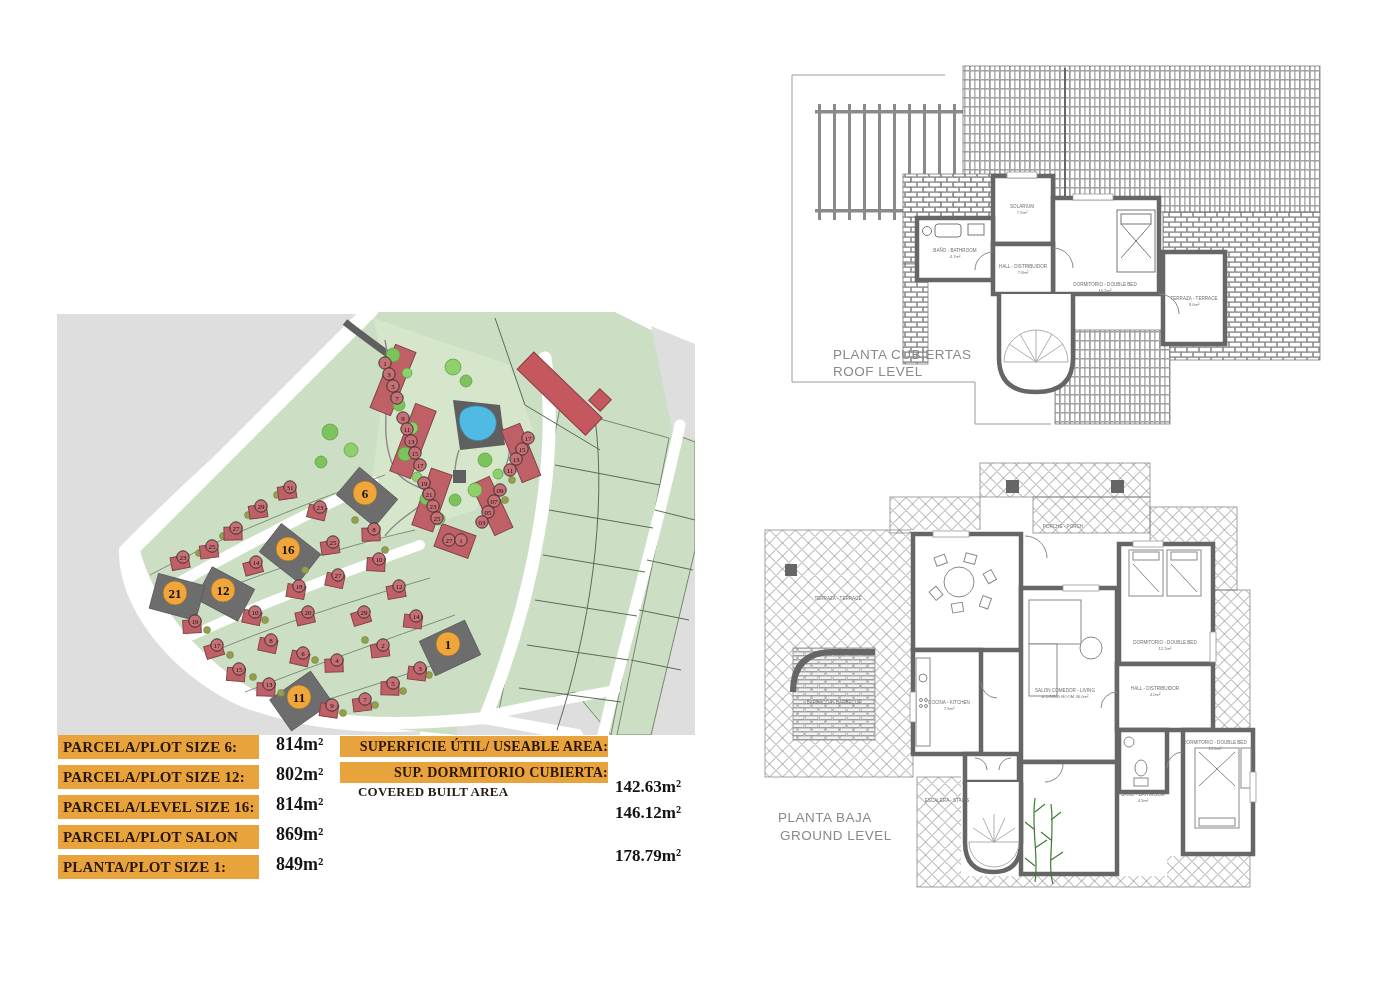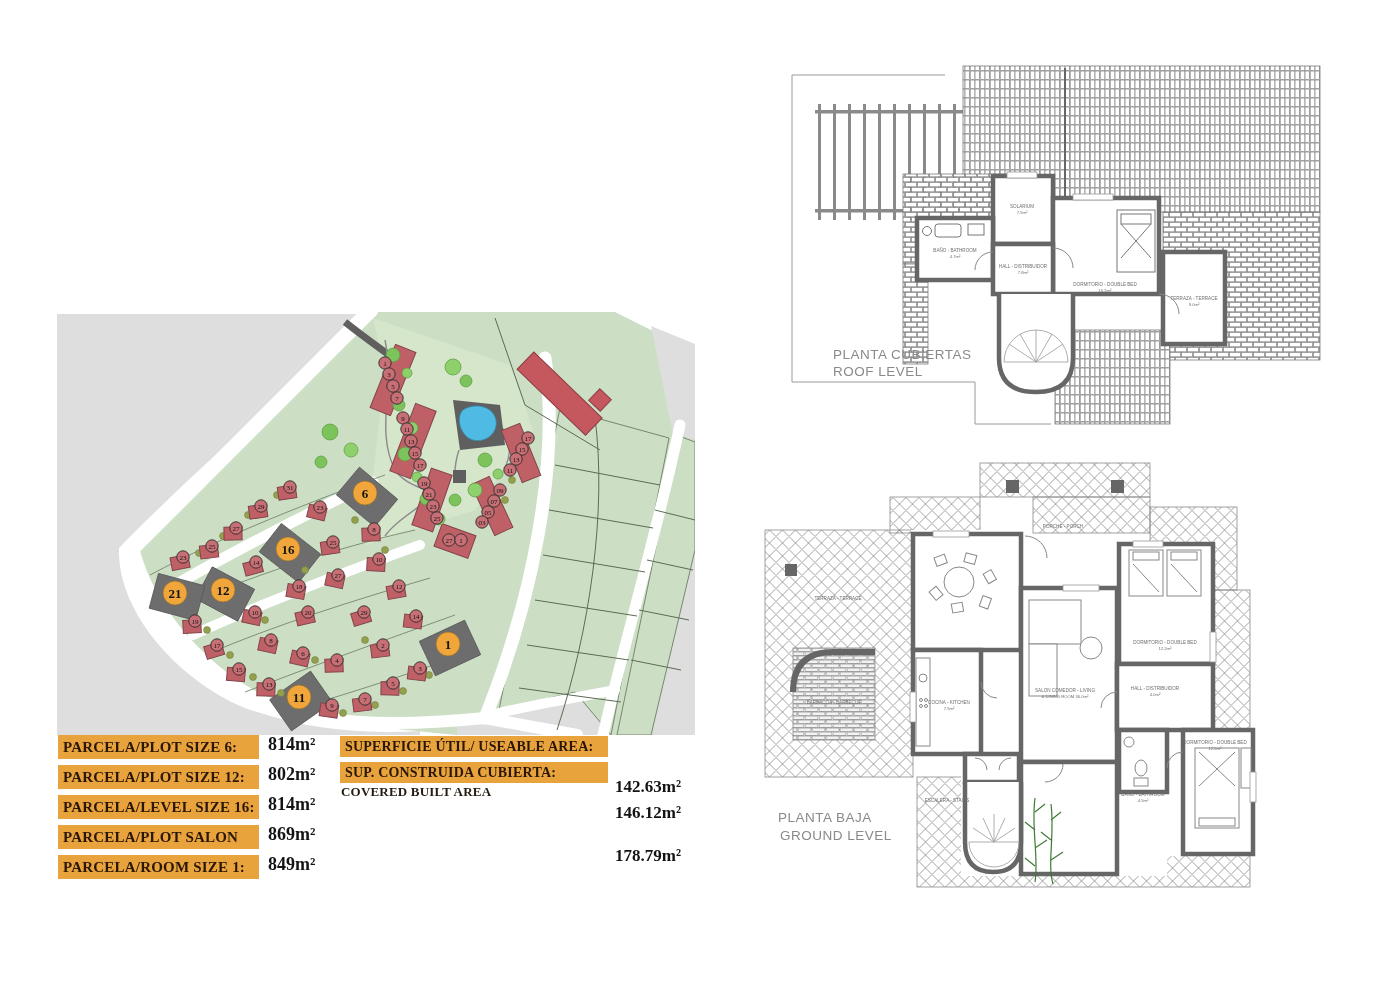"814m²" .lrow .val { left: 210px -> 218px }
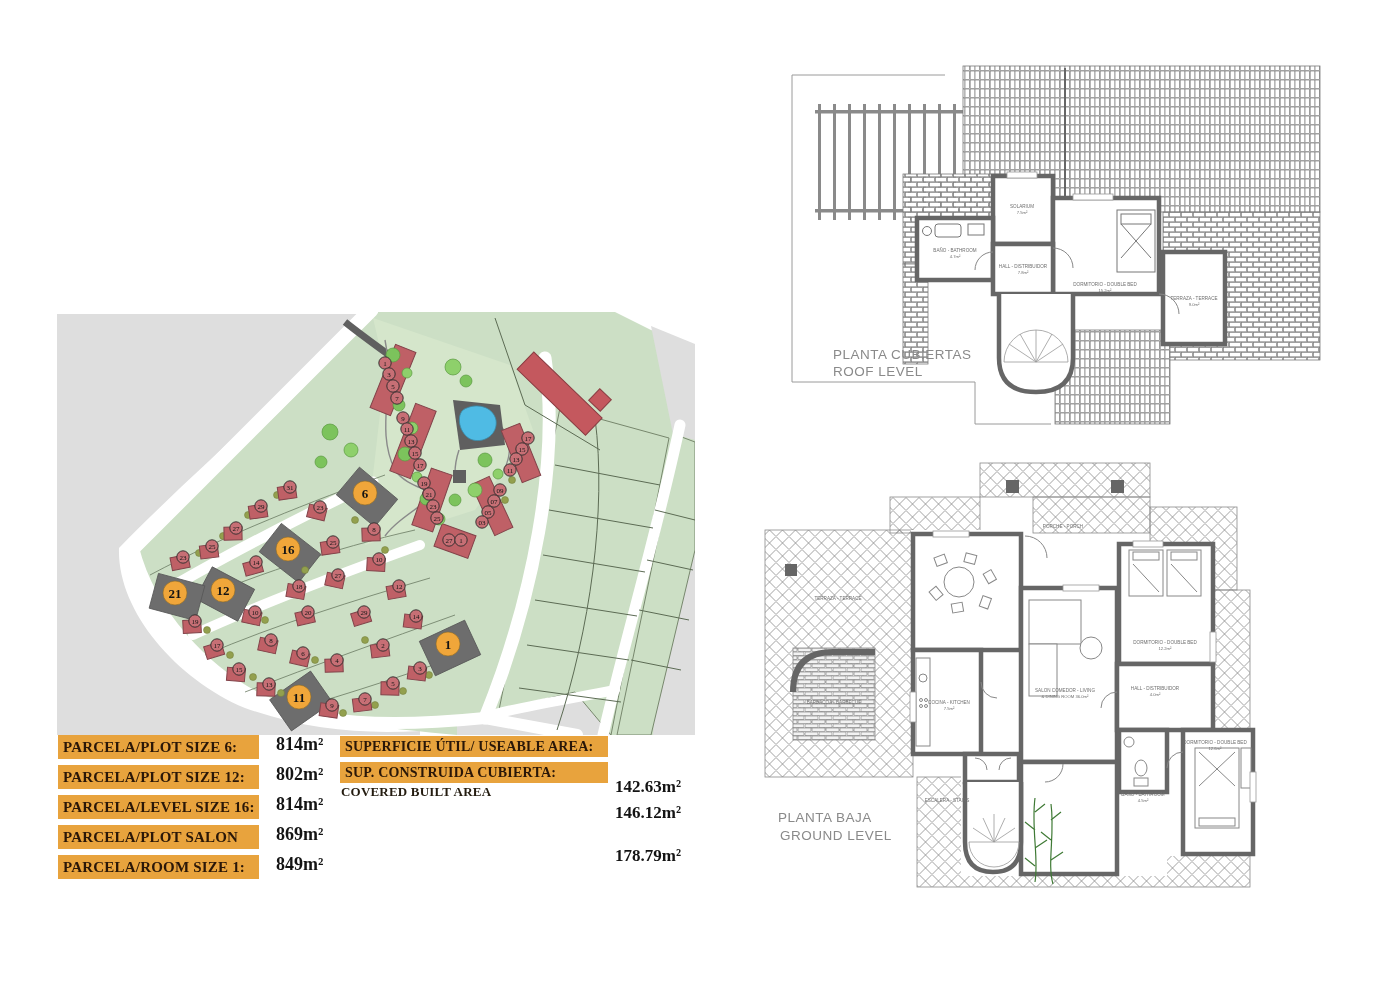"SUPERFICIE ÚTIL/ USEABLE AREA:" .rrow .bar { text-align: none -> right }
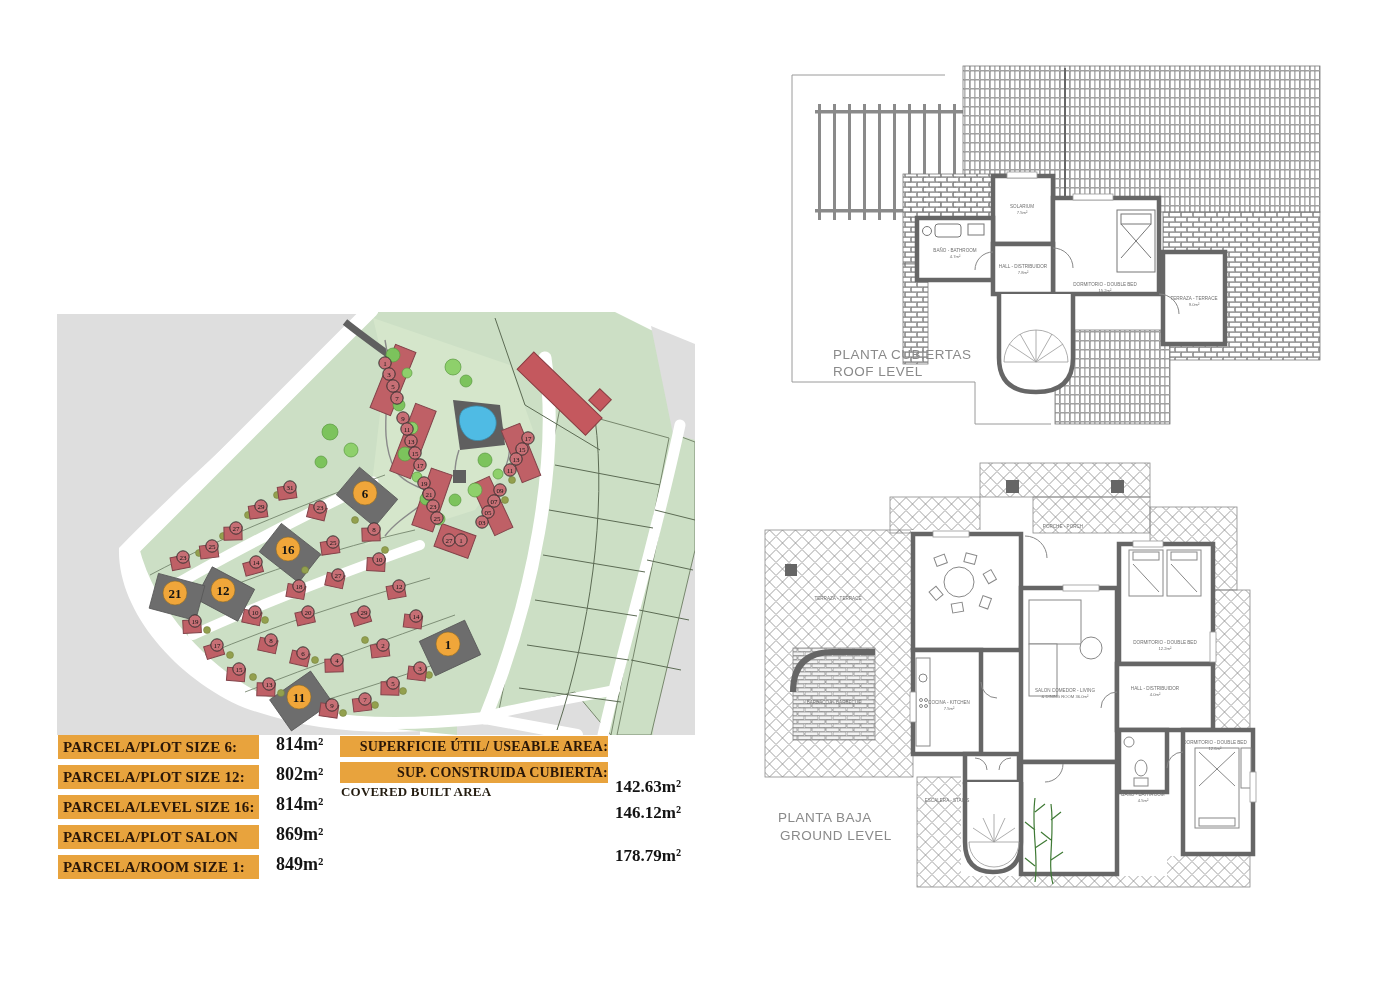"SUP. CONSTRUIDA CUBIERTA:" div.bar { text: CONSTRUIDA -> DORMITORIO }
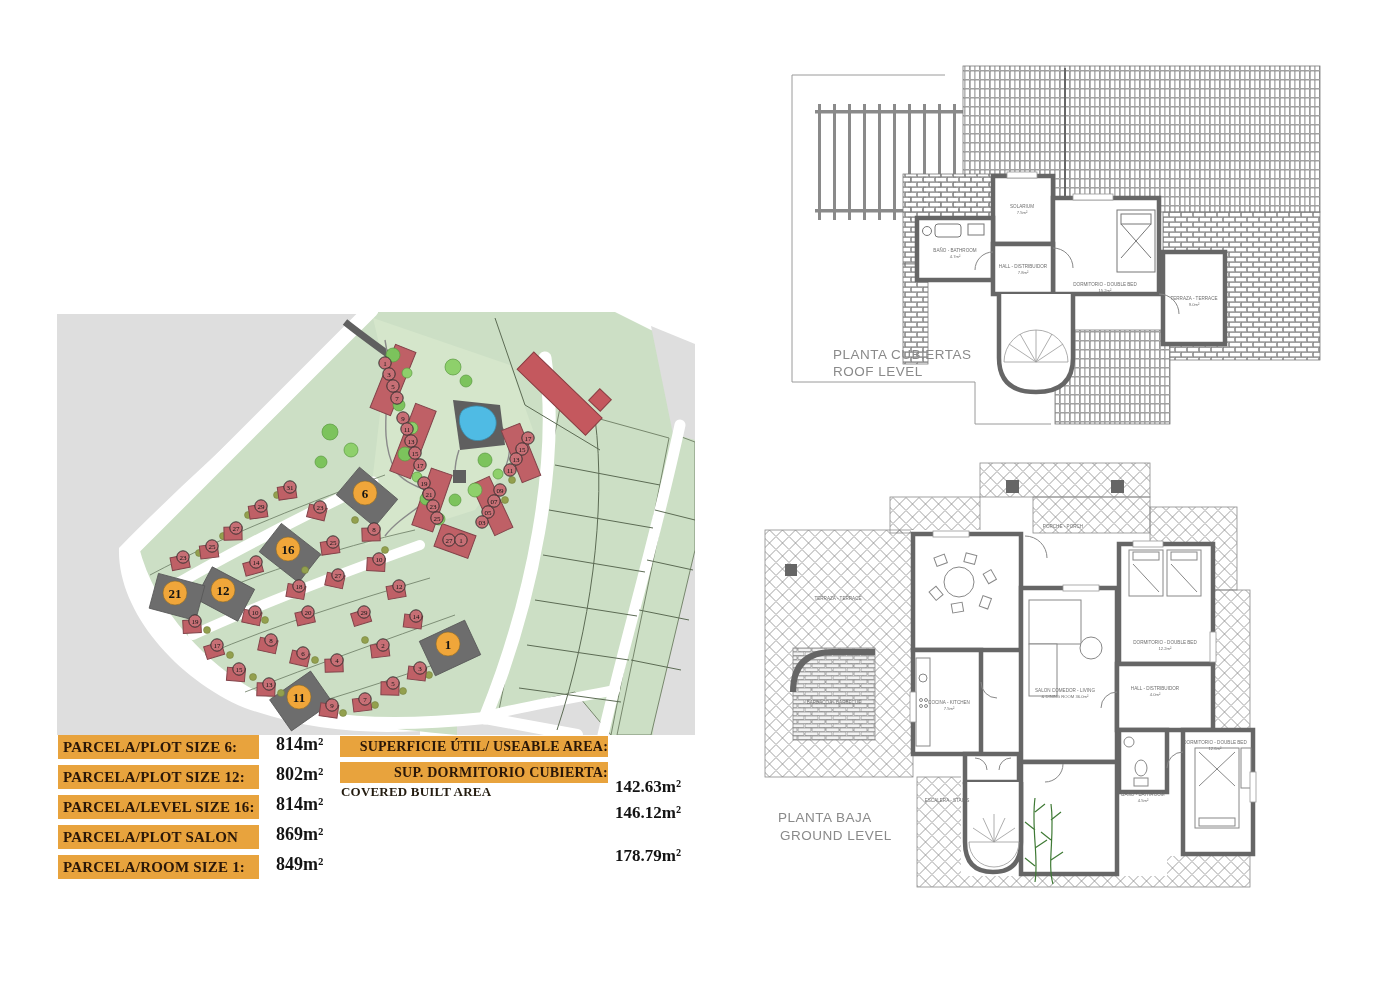"COVERED BUILT AREA" .rrow .sub { margin: 1px 0 3px 1px -> 1px 0 3px 18px }
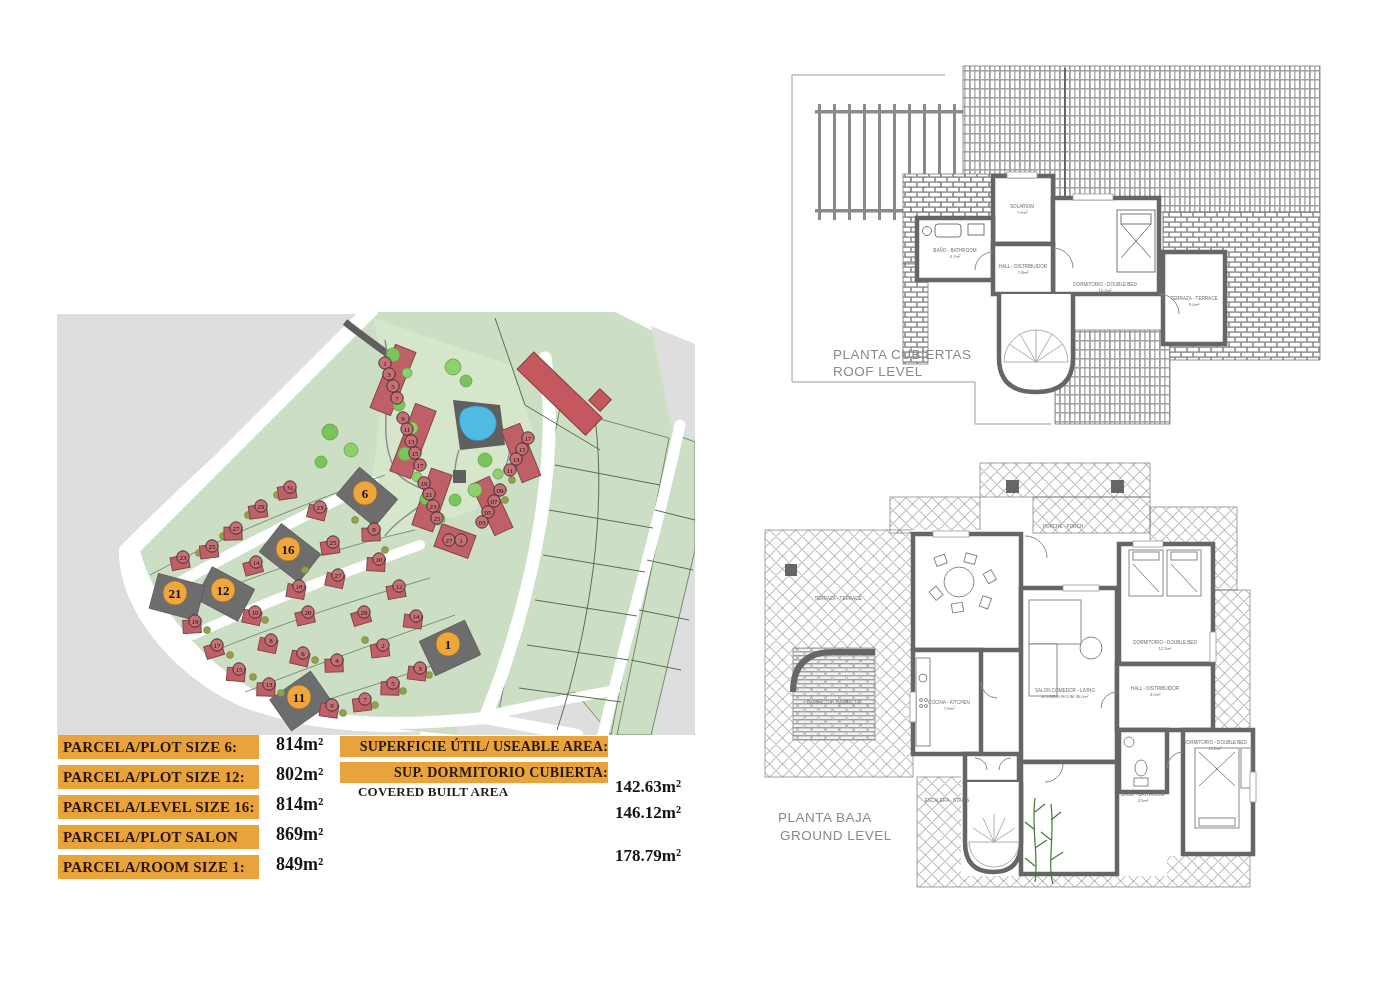"PARCELA/ROOM SIZE 1:" div.bar { text: PARCELA/ROOM -> PLANTA/PLOT }
